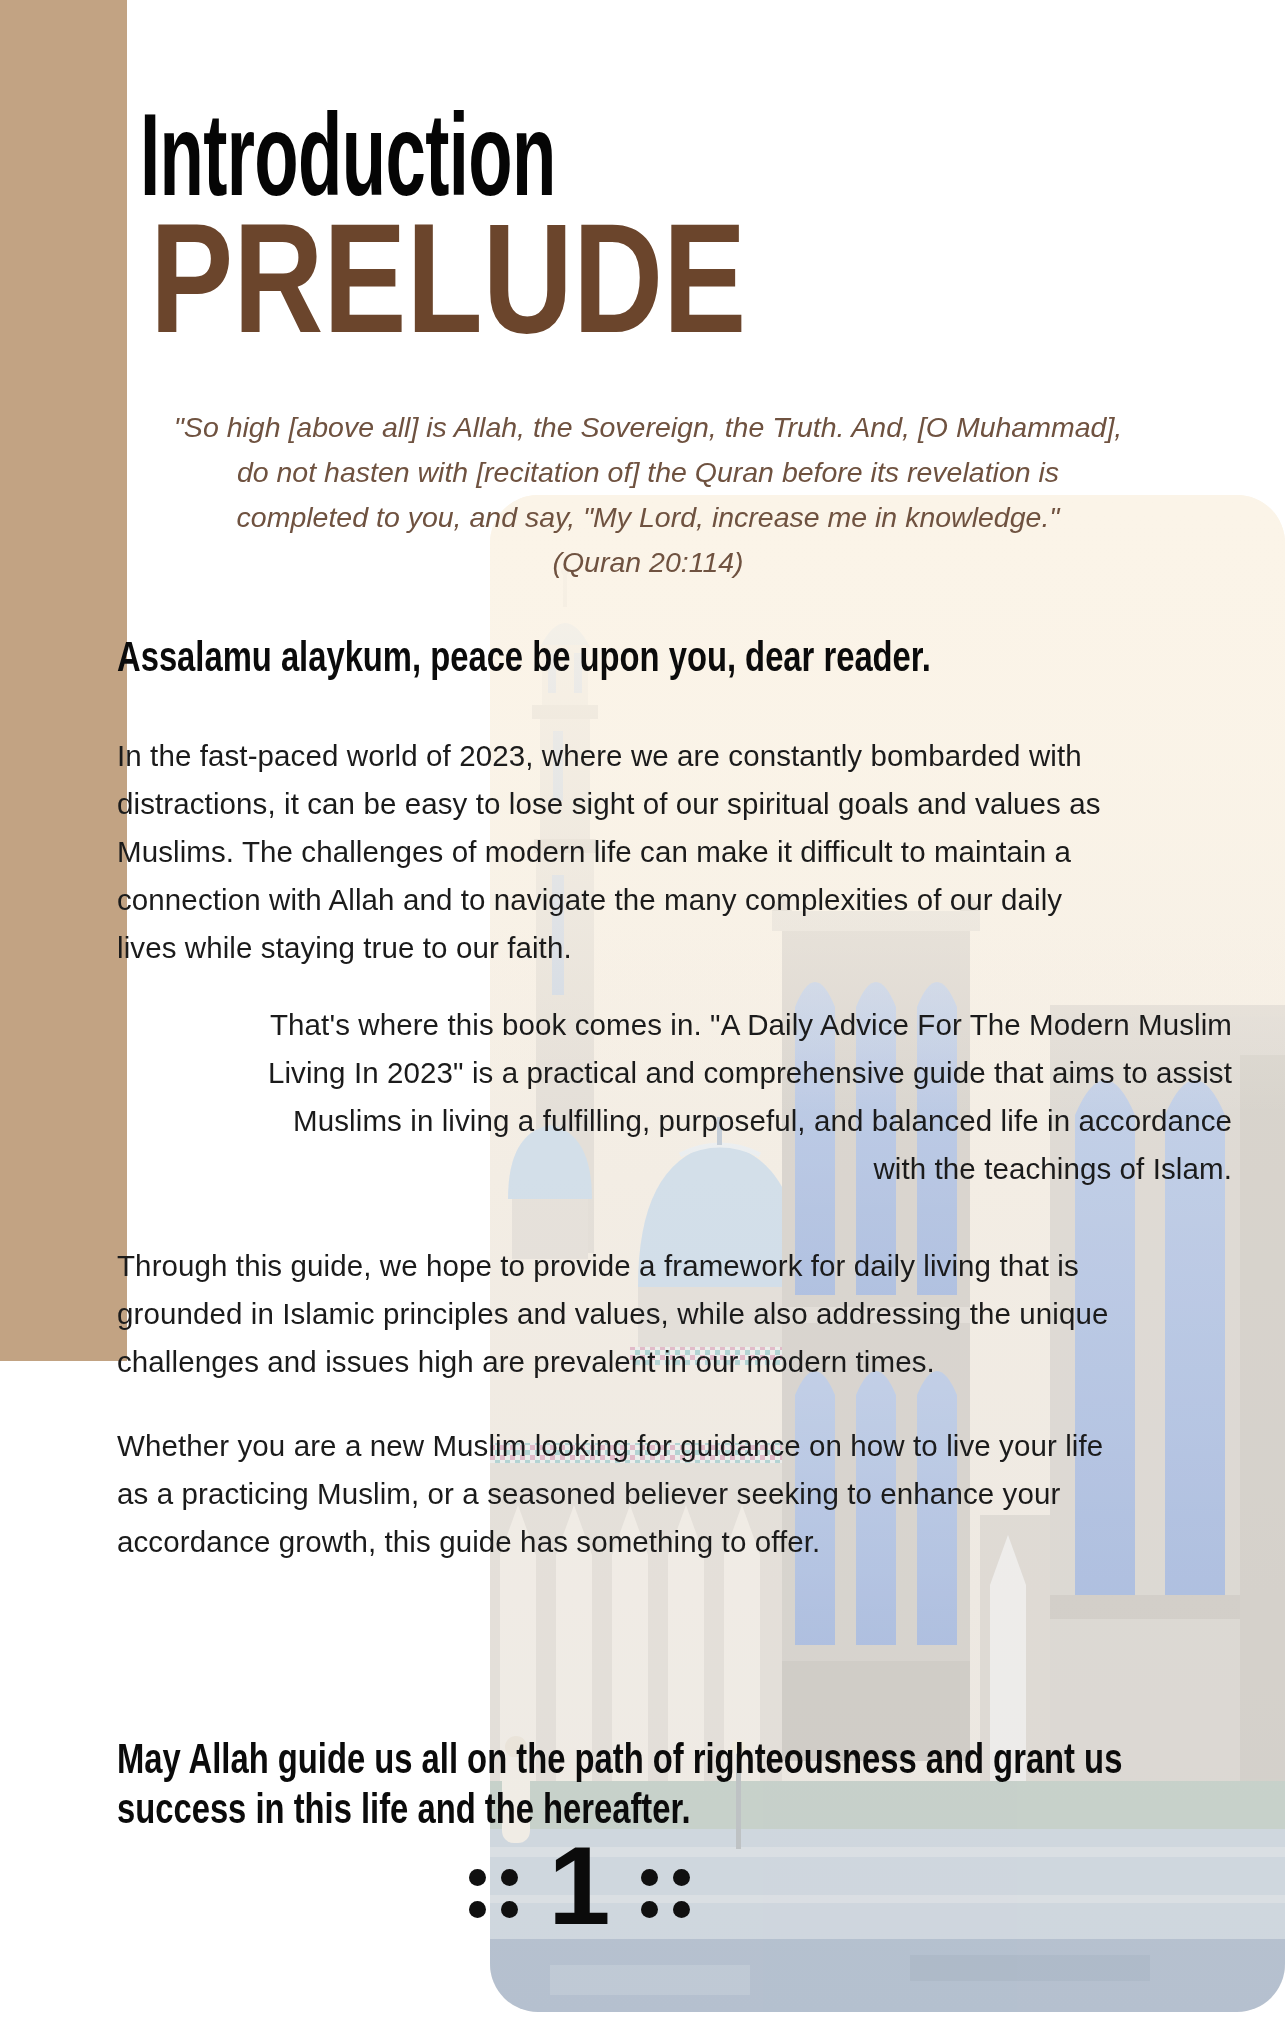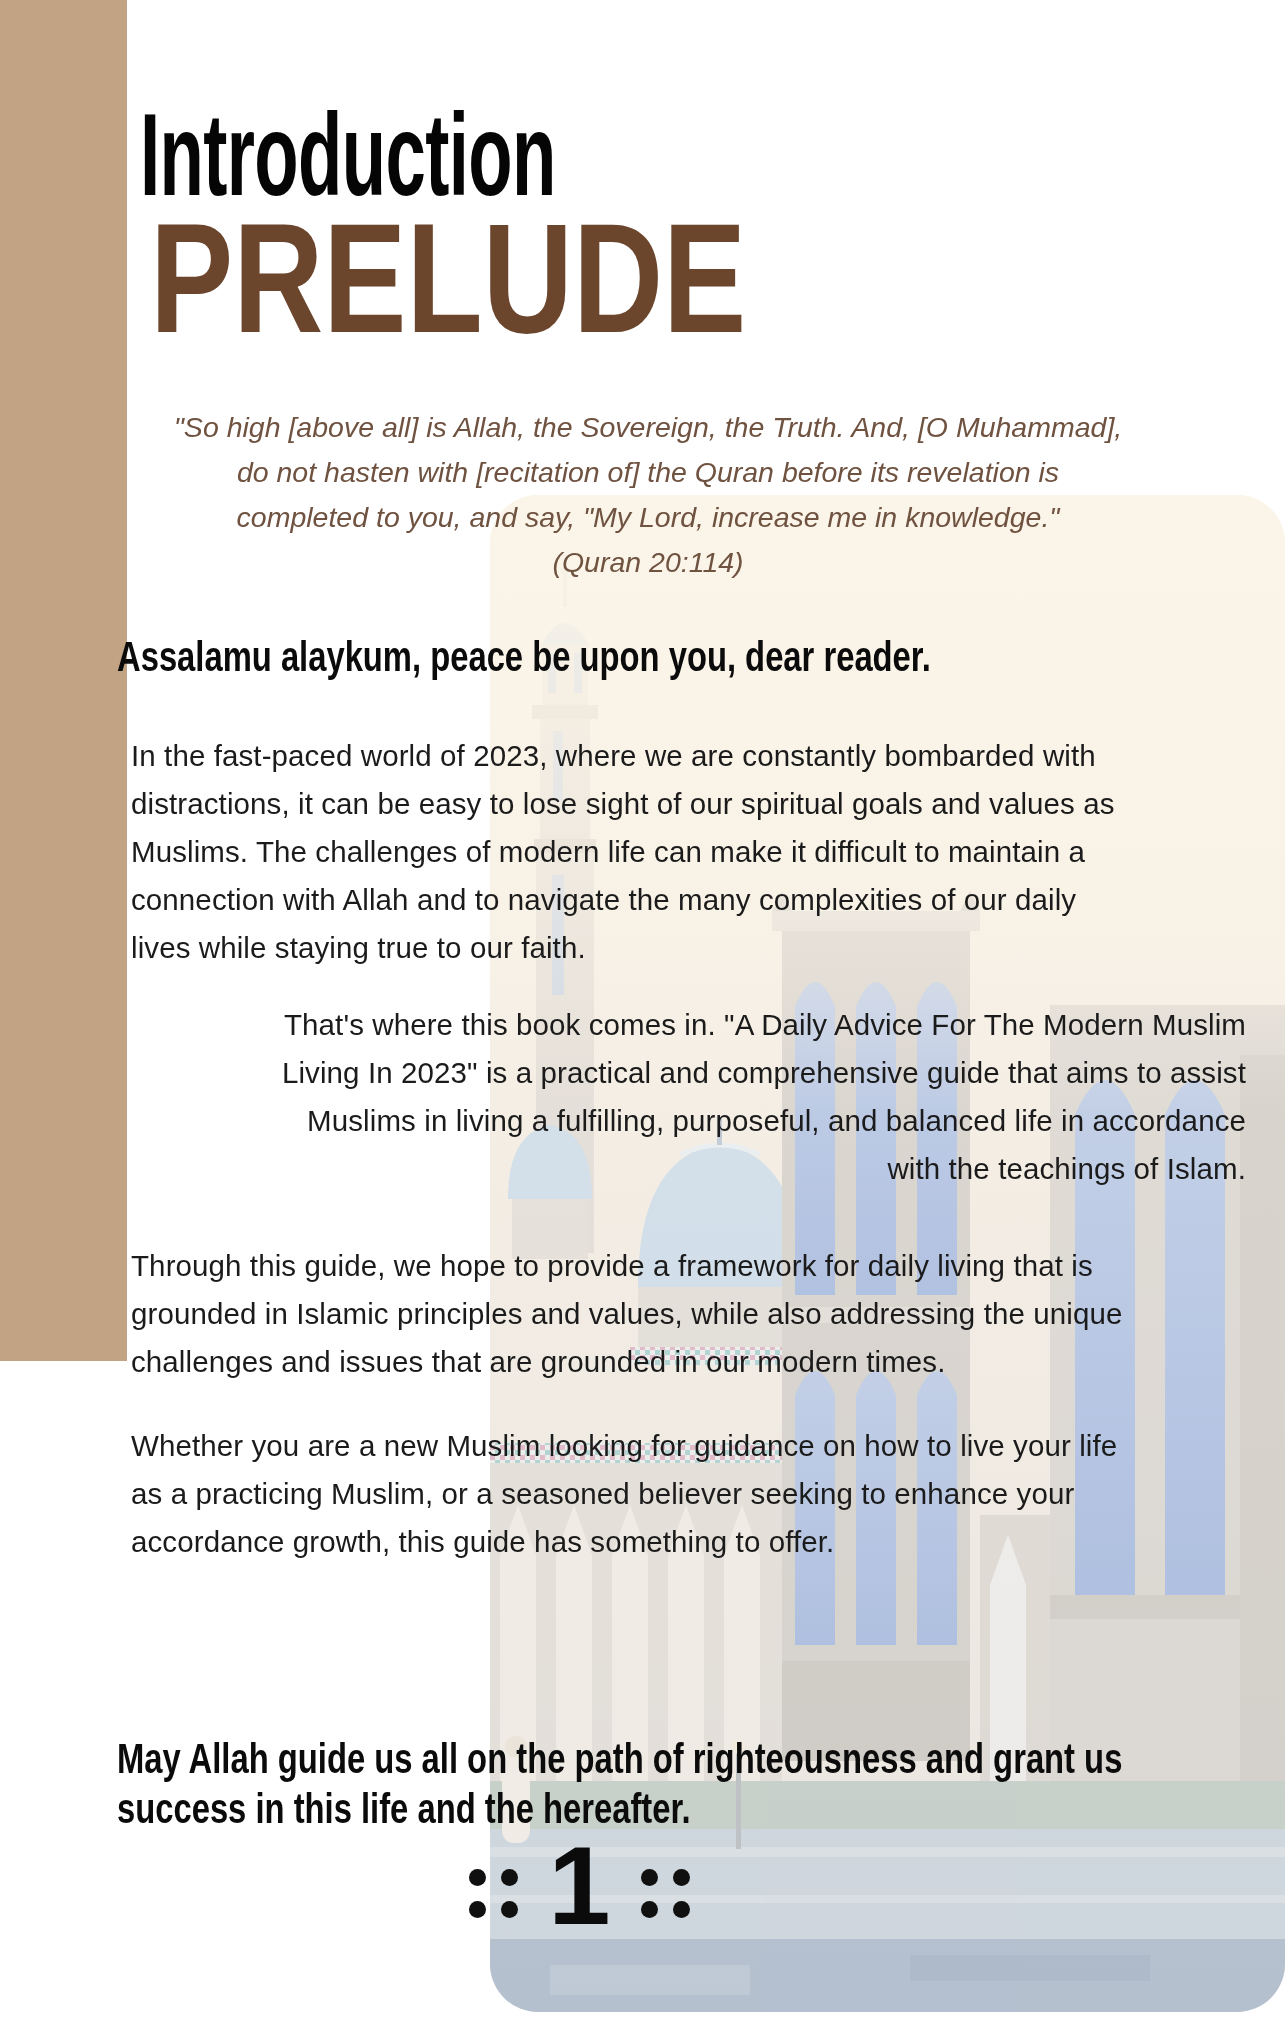"In the fast-paced world of" .para { margin-left: 14px -> none }
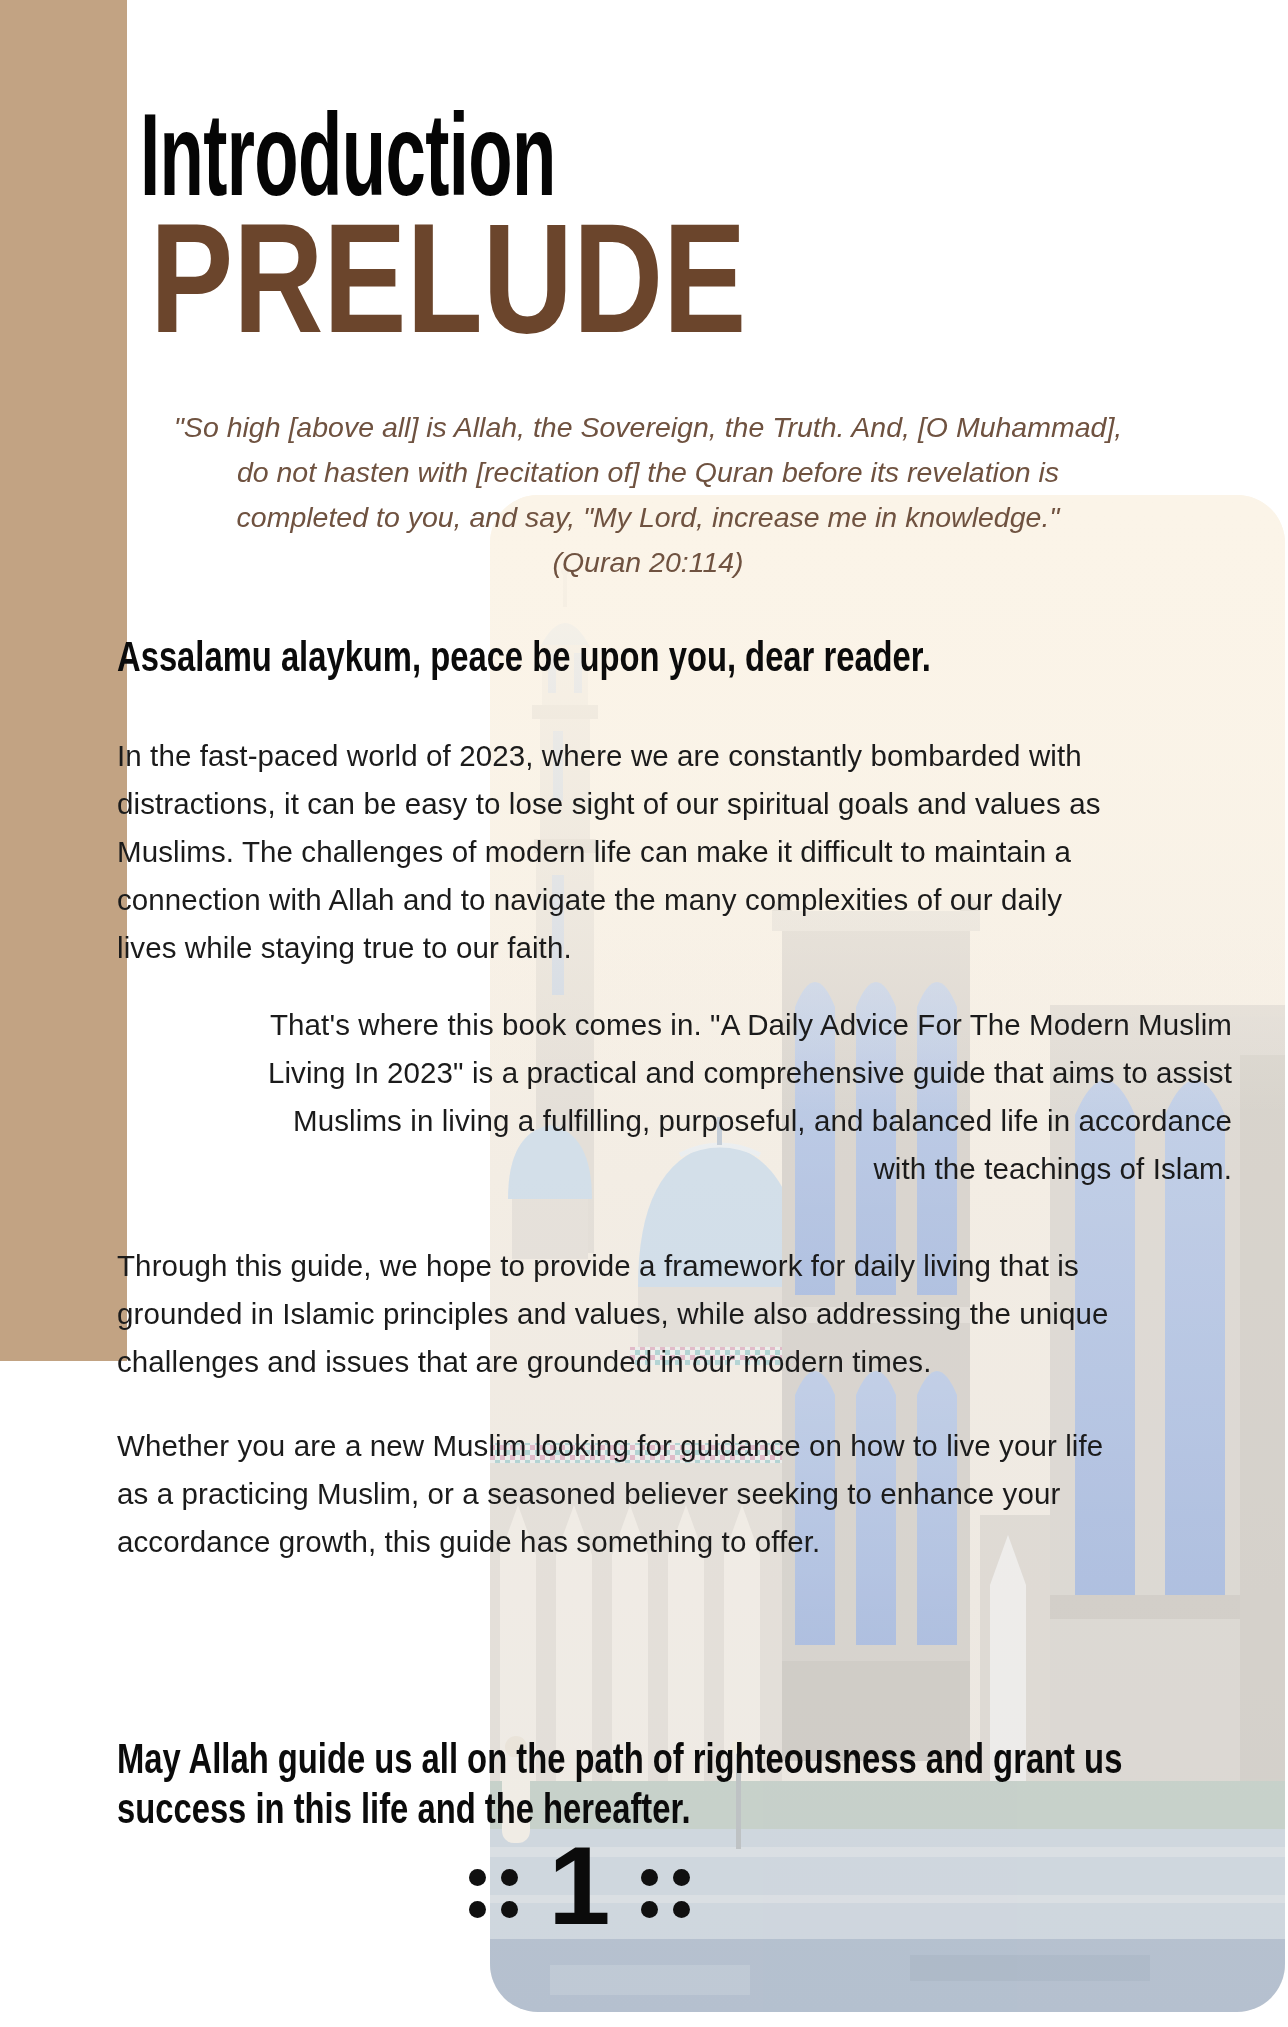"Through this guide, we hope" div.para { text: that are grounded -> high are prevalent }
